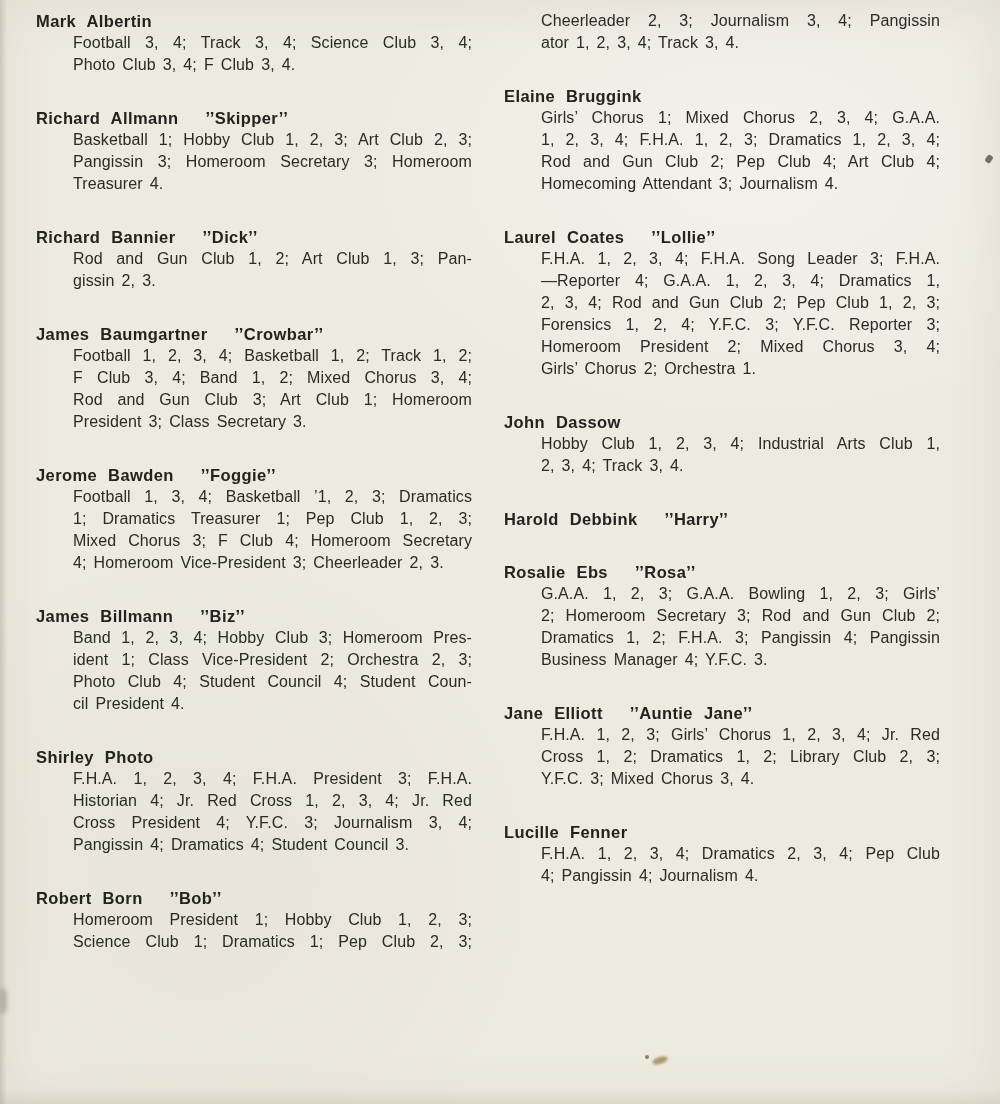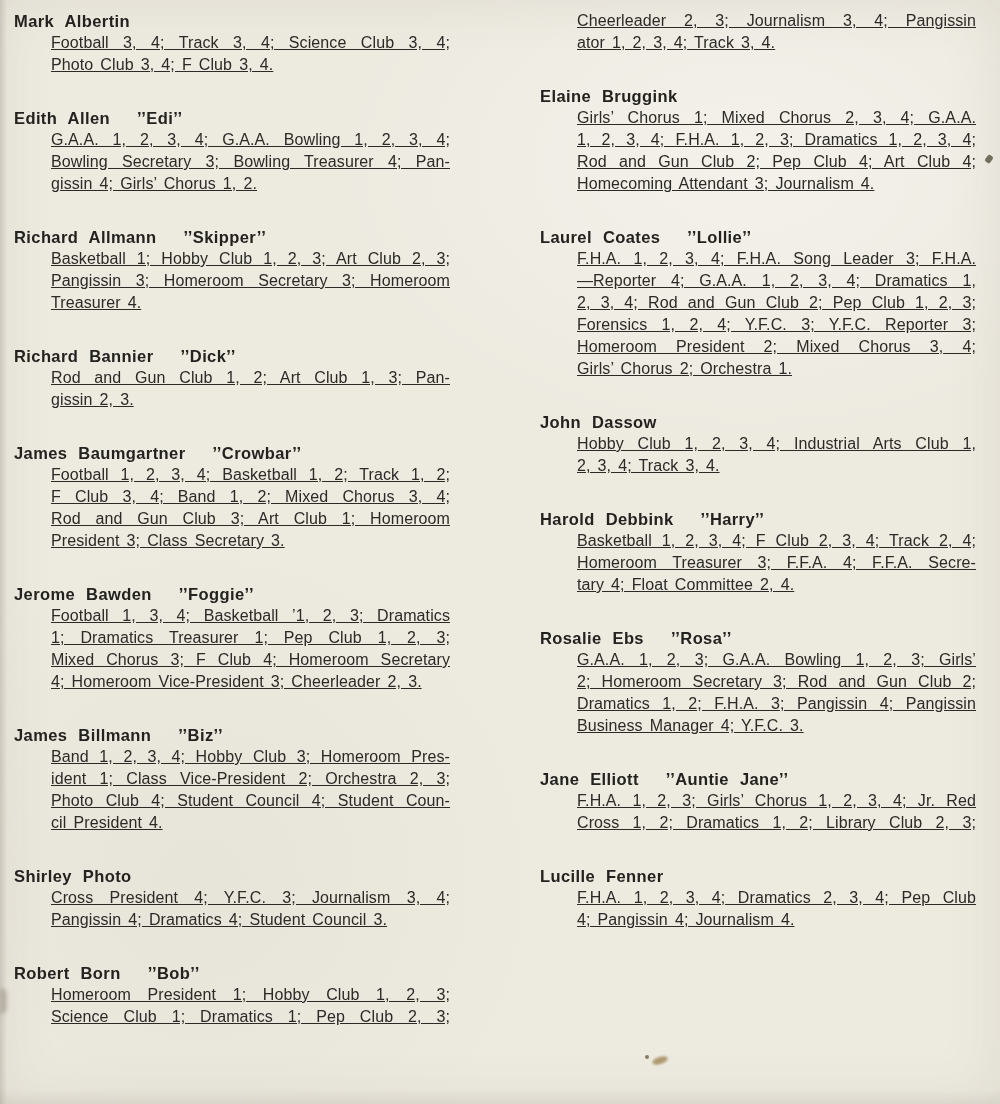"Mark Albertin" .columns { gap: 90px -> 32px; padding: 10px 24px 0 14px -> 10px 24px 0 36px }
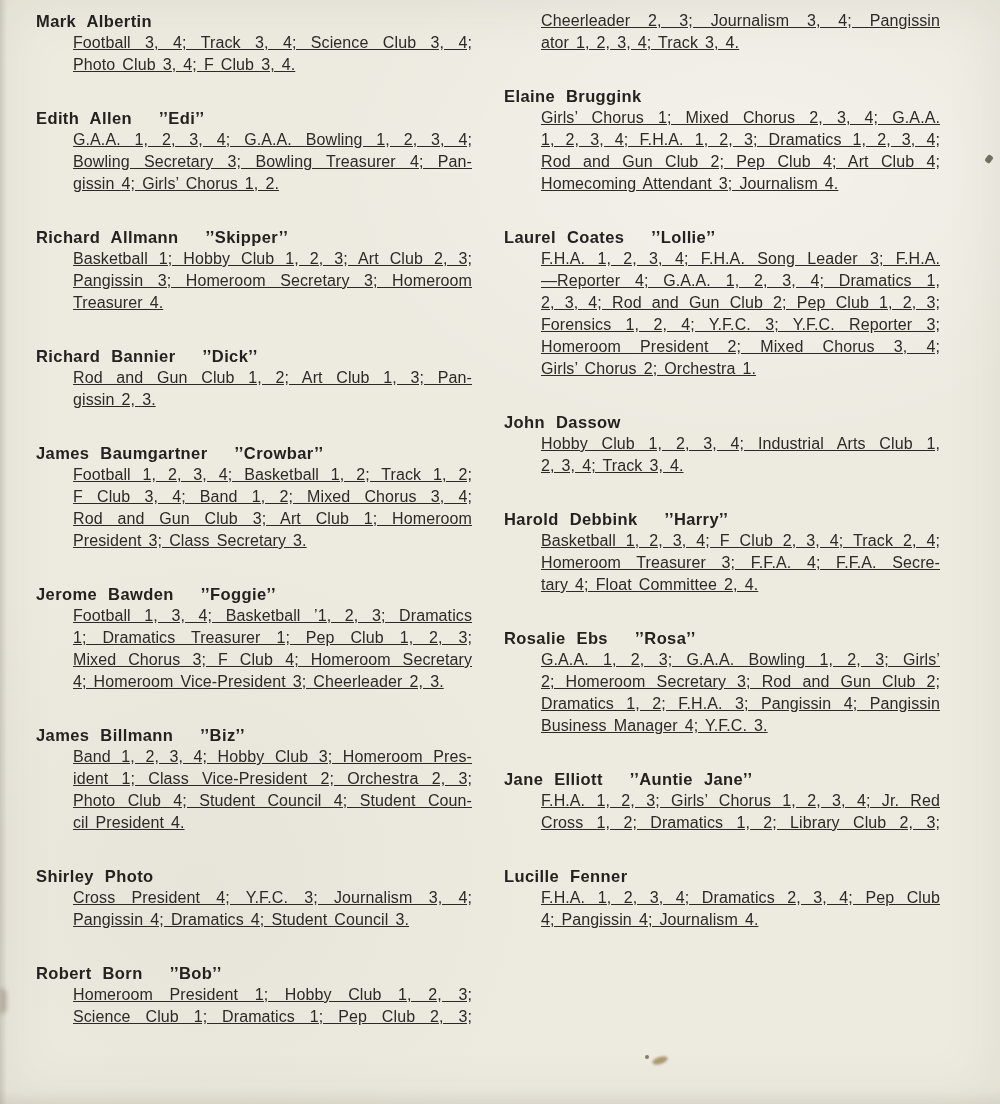"Cheerleader 2, 3; Journalism 3," .line { text-decoration: underline -> none }
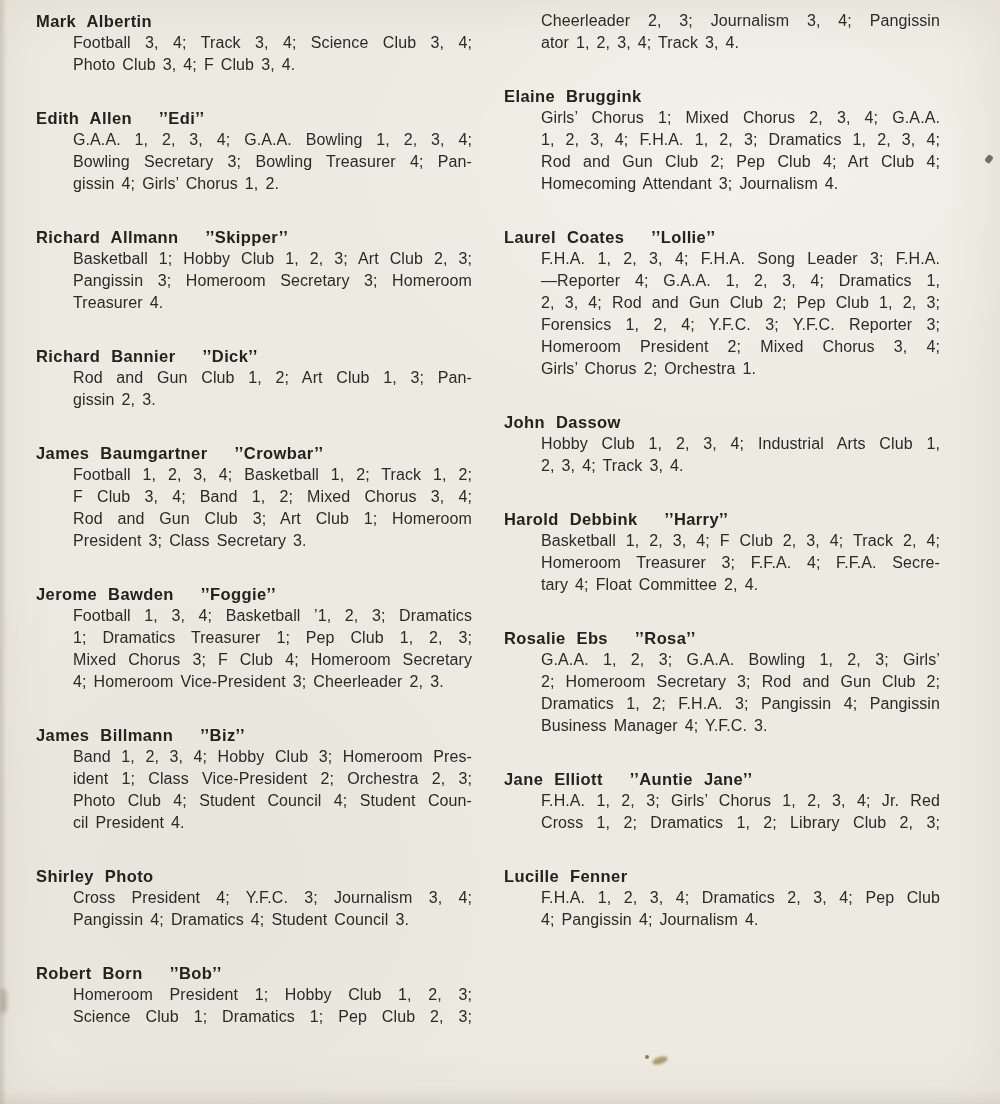"Edith Allen ’’Edi’’" div.entry { html: <div> <div><span>Edith Allen</span><span>’’Edi’’</span></div> <div> <div>G.A.A. 1, 2, 3, 4; G.A.A. Bowling 1, 2, 3, 4;</div> <div>Bowling Secretary 3; Bowling Treasurer 4; Pan-</div> <div>gissin 4; Girls’ Chorus 1, 2.</div> </div> </div> -> none }
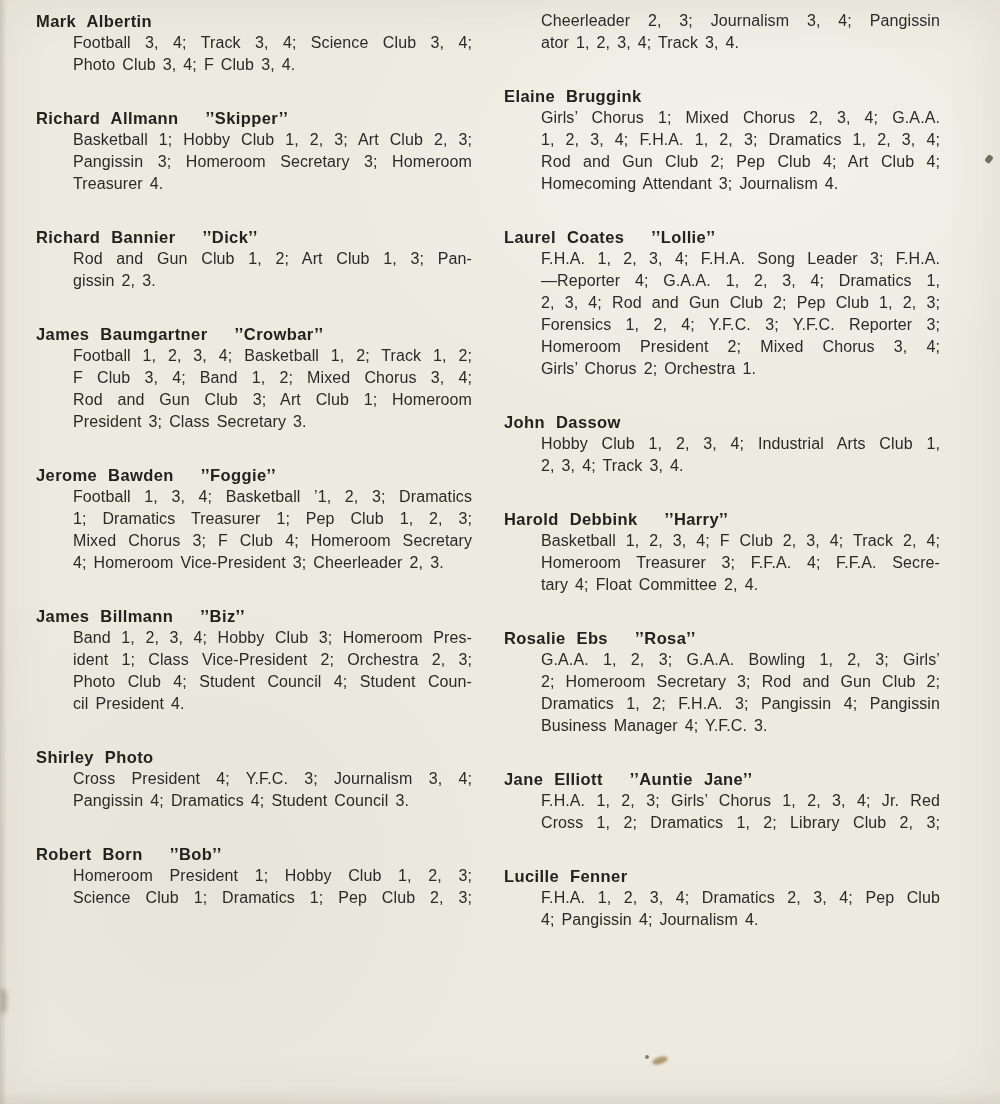"Basketball 1, 2, 3, 4;" div.acts { html: <div> <div>Basketball 1, 2, 3, 4; F Club 2, 3, 4; Track 2, 4;</div> <div>Homeroom Treasurer 3; F.F.A. 4; F.F.A. Secre-</div> <div>tary 4; Float Committee 2, 4.</div> </div> -> none }
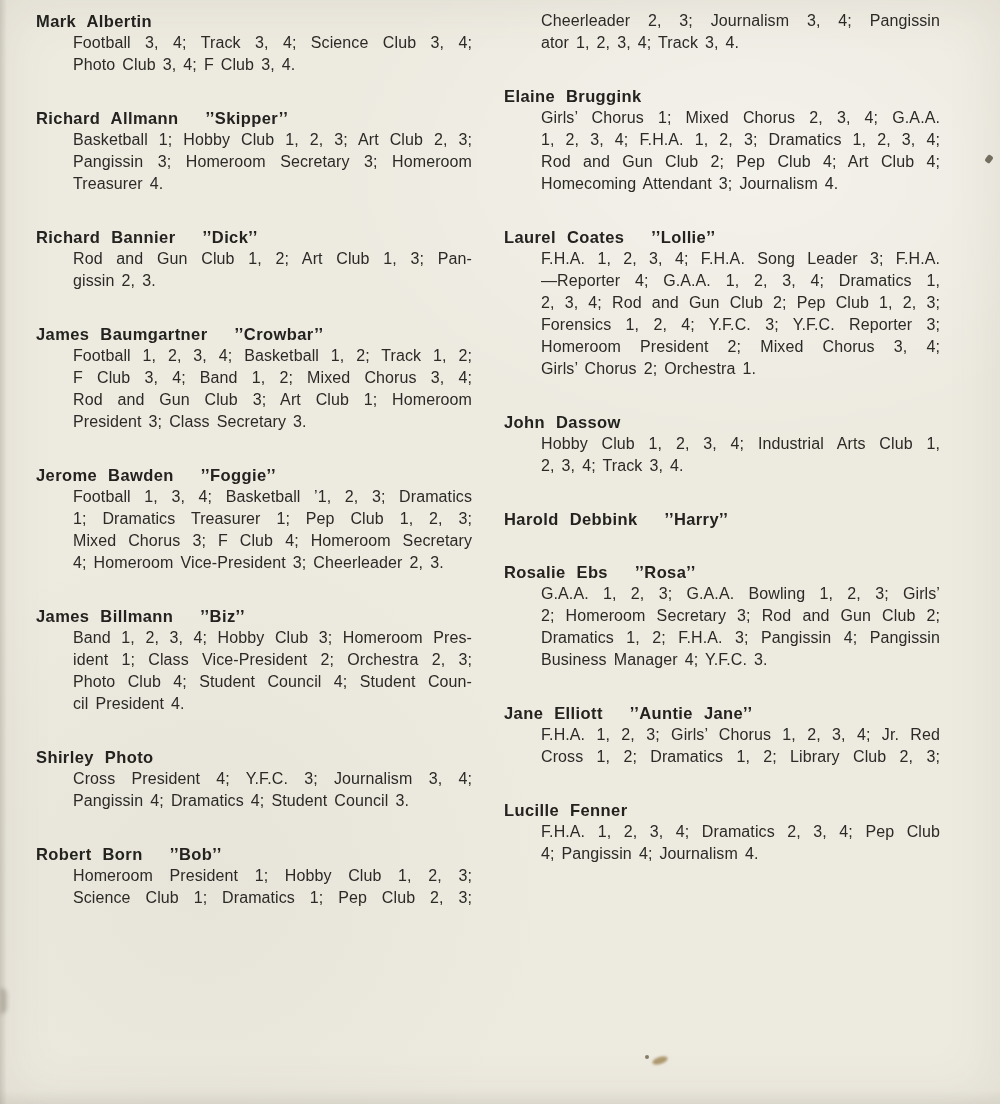"F.H.A. 1, 2, 3, 4; F.H.A. President" div.line { html: none -> <div>F.H.A. 1, 2, 3, 4; F.H.A. President 3; F.H.A.</div> }
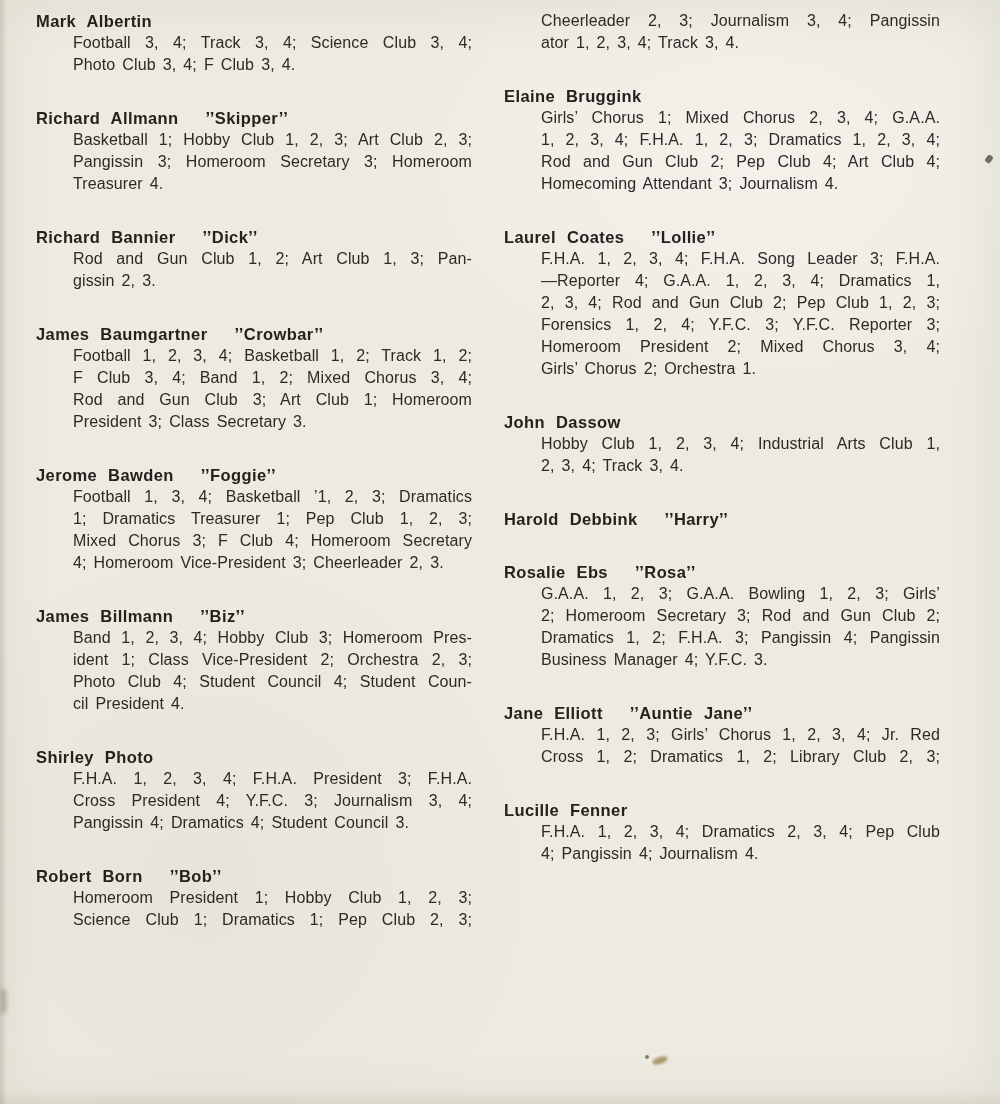"Y.F.C. 3; Mixed Chorus 3," div.line { html: none -> <div>Y.F.C. 3; Mixed Chorus 3, 4.</div> }
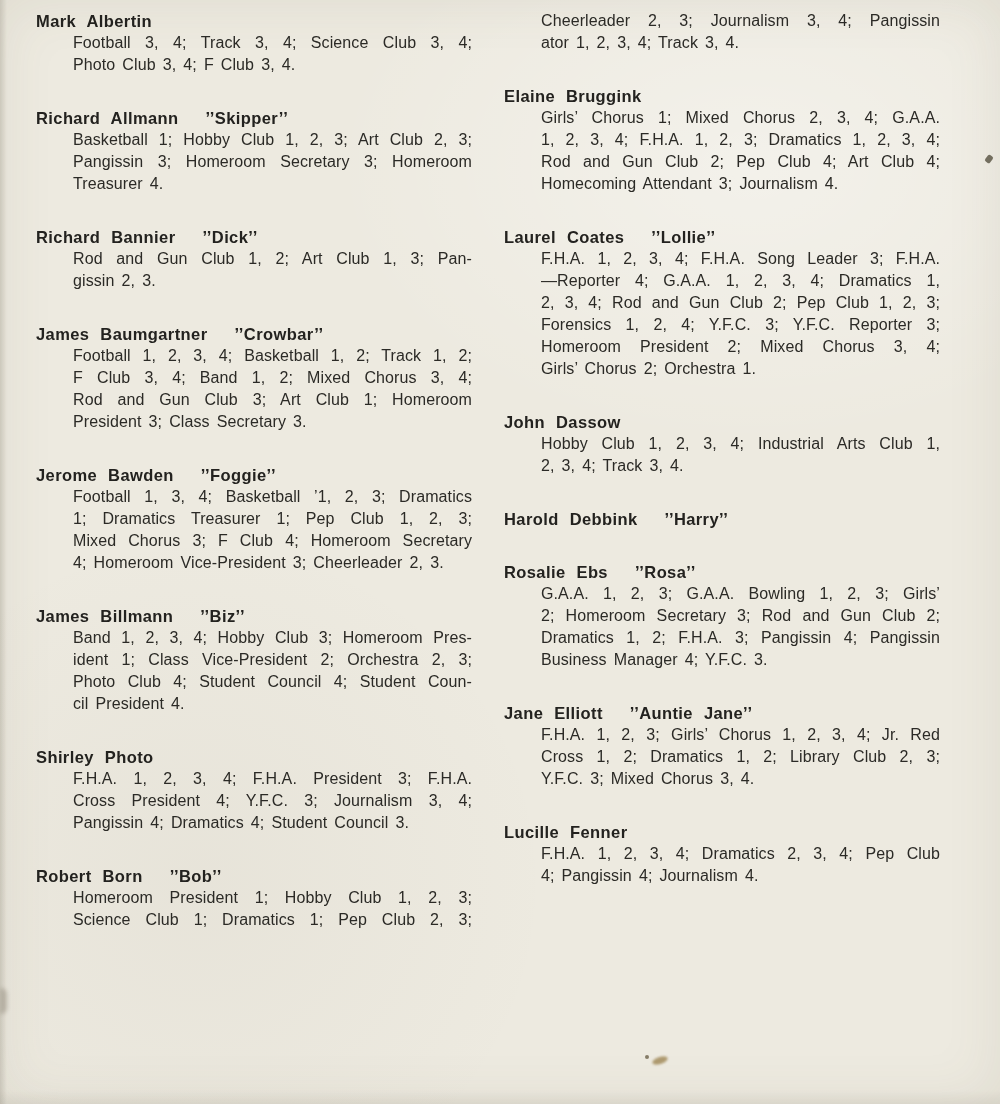"Historian 4; Jr. Red Cross" div.line { html: none -> <div>Historian 4; Jr. Red Cross 1, 2, 3, 4; Jr. Red</div> }
